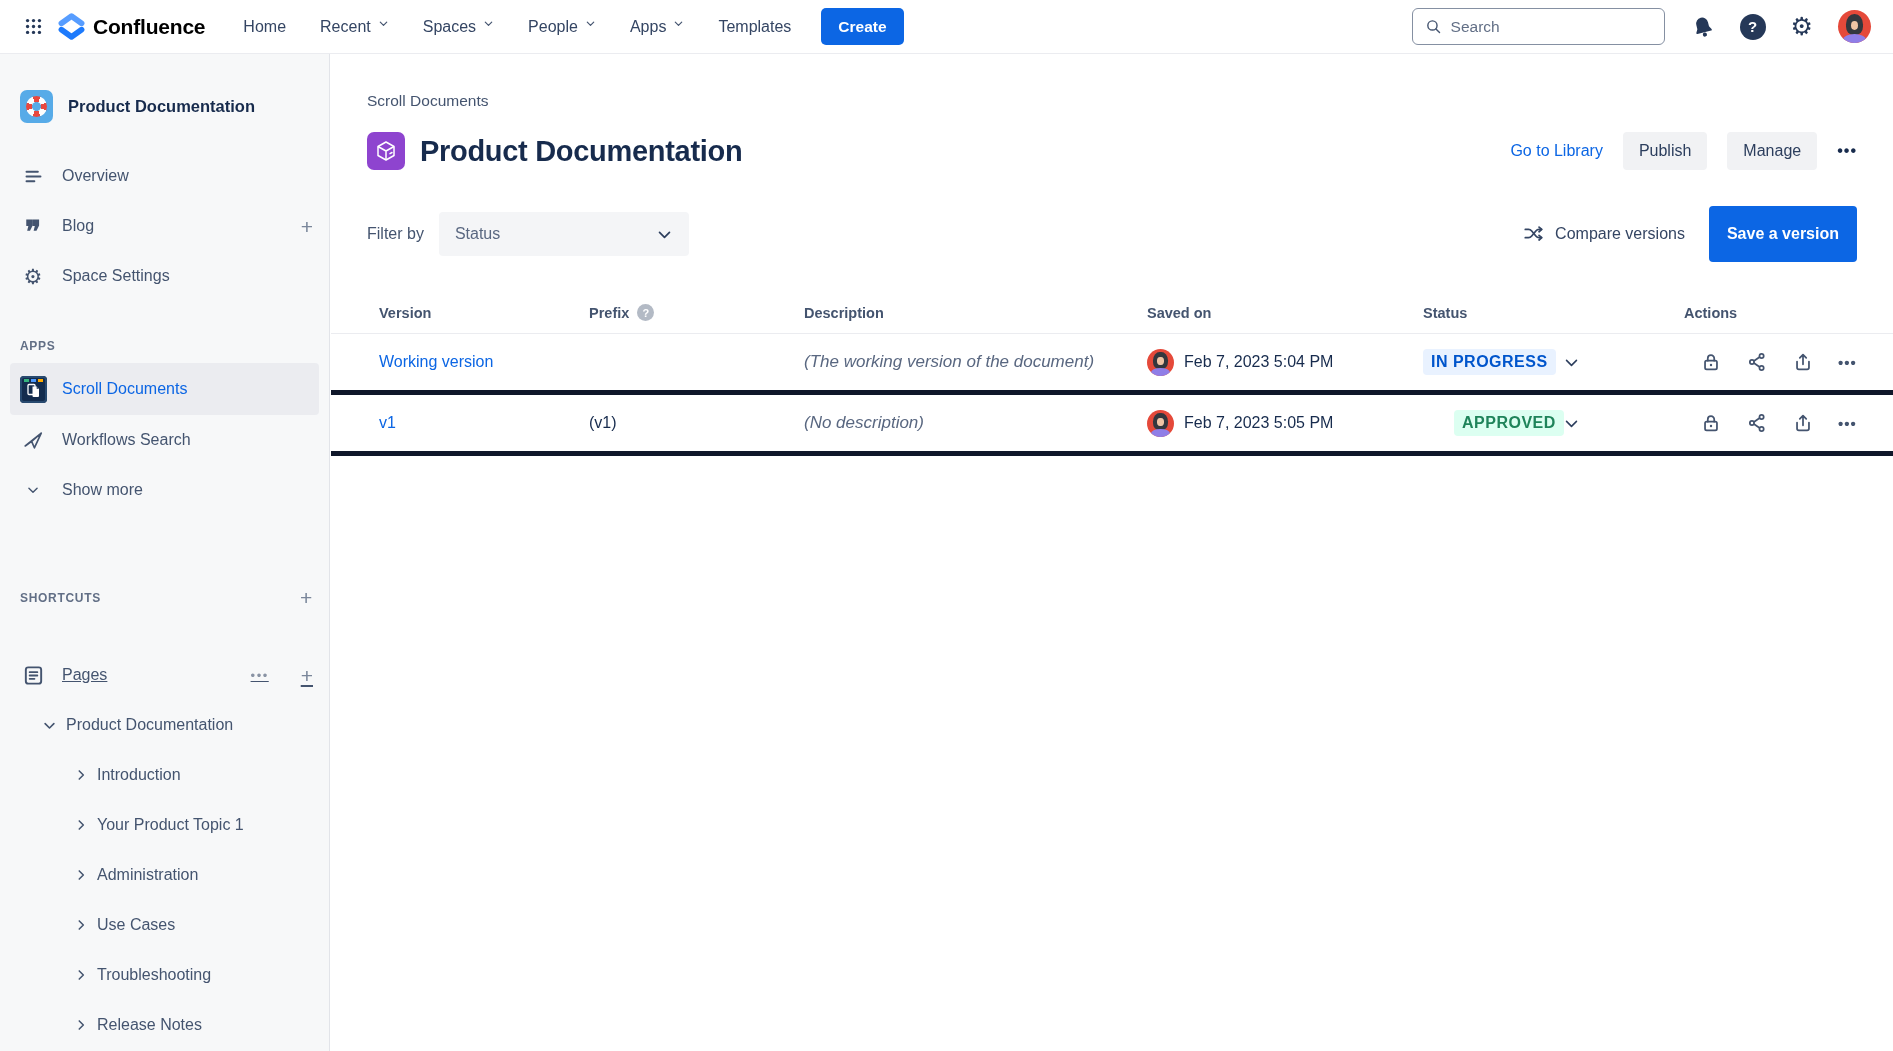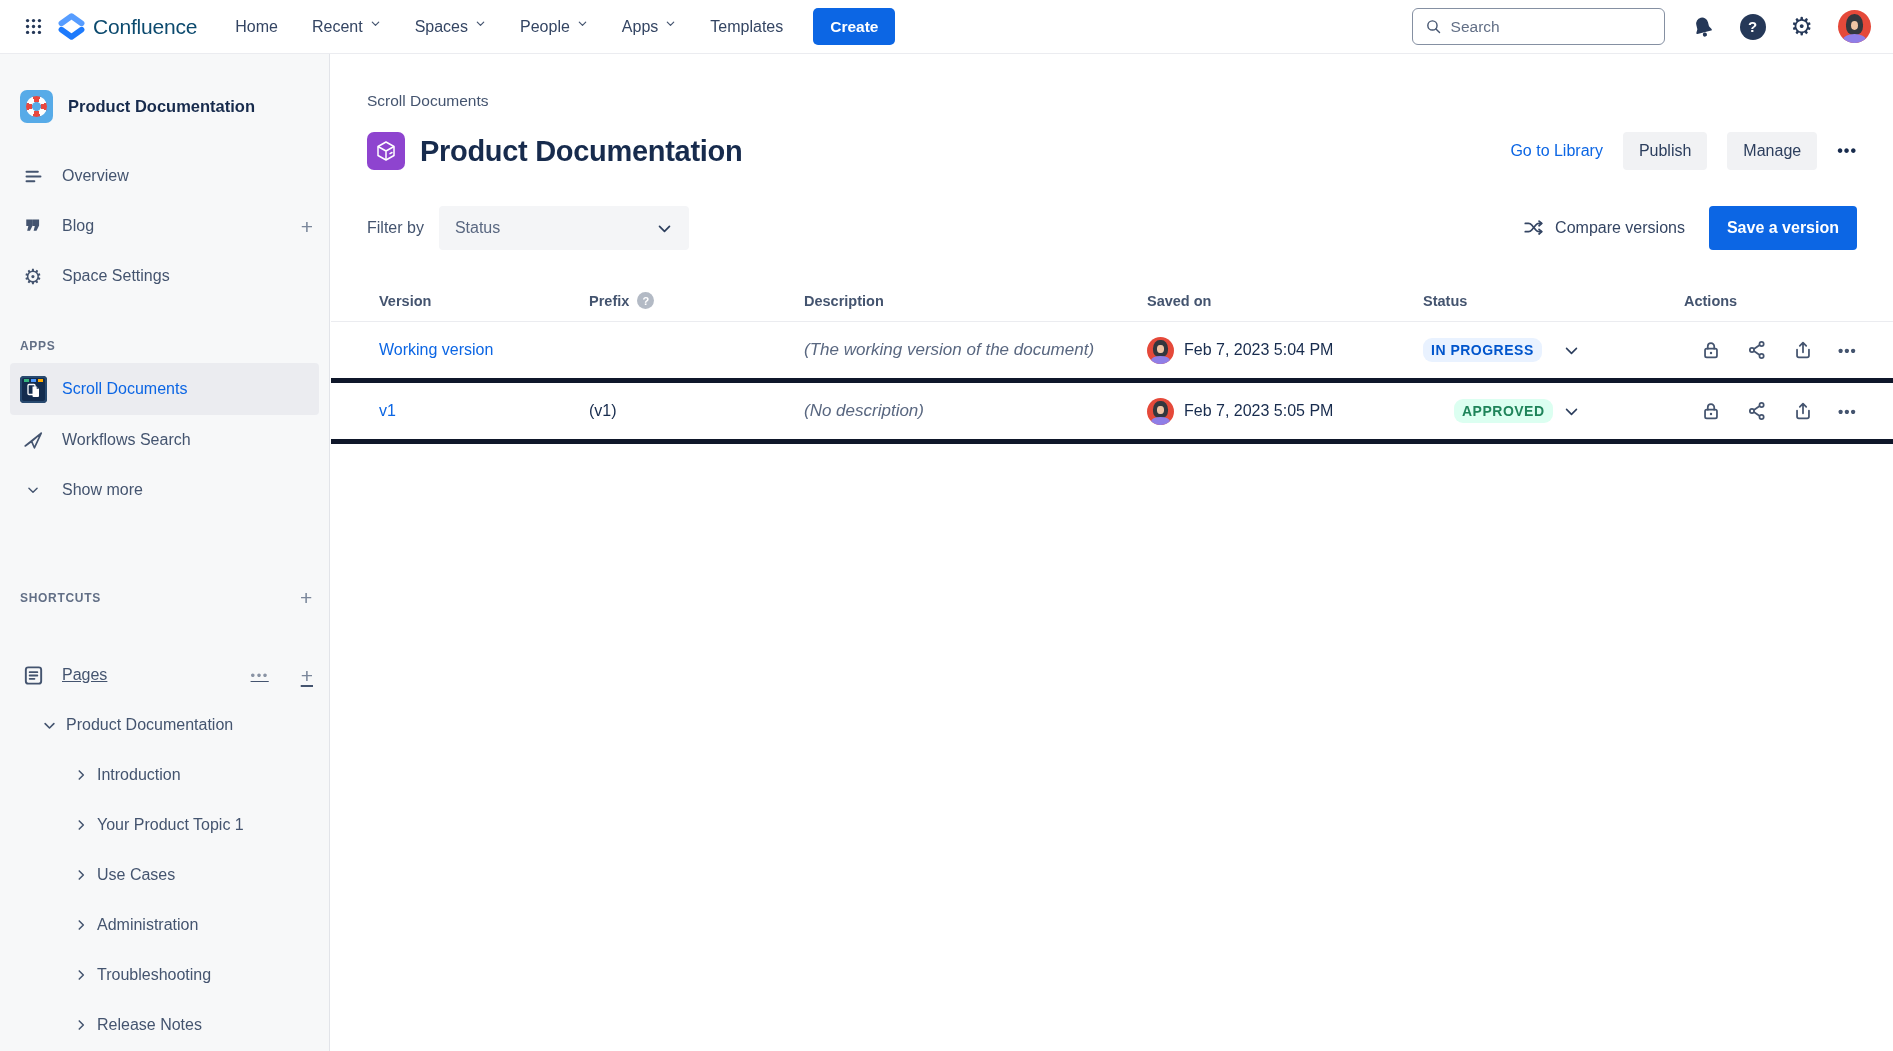"Confluence" .logo-word { color: #0c4a6e -> #000000; font-weight: 400 -> 700 }
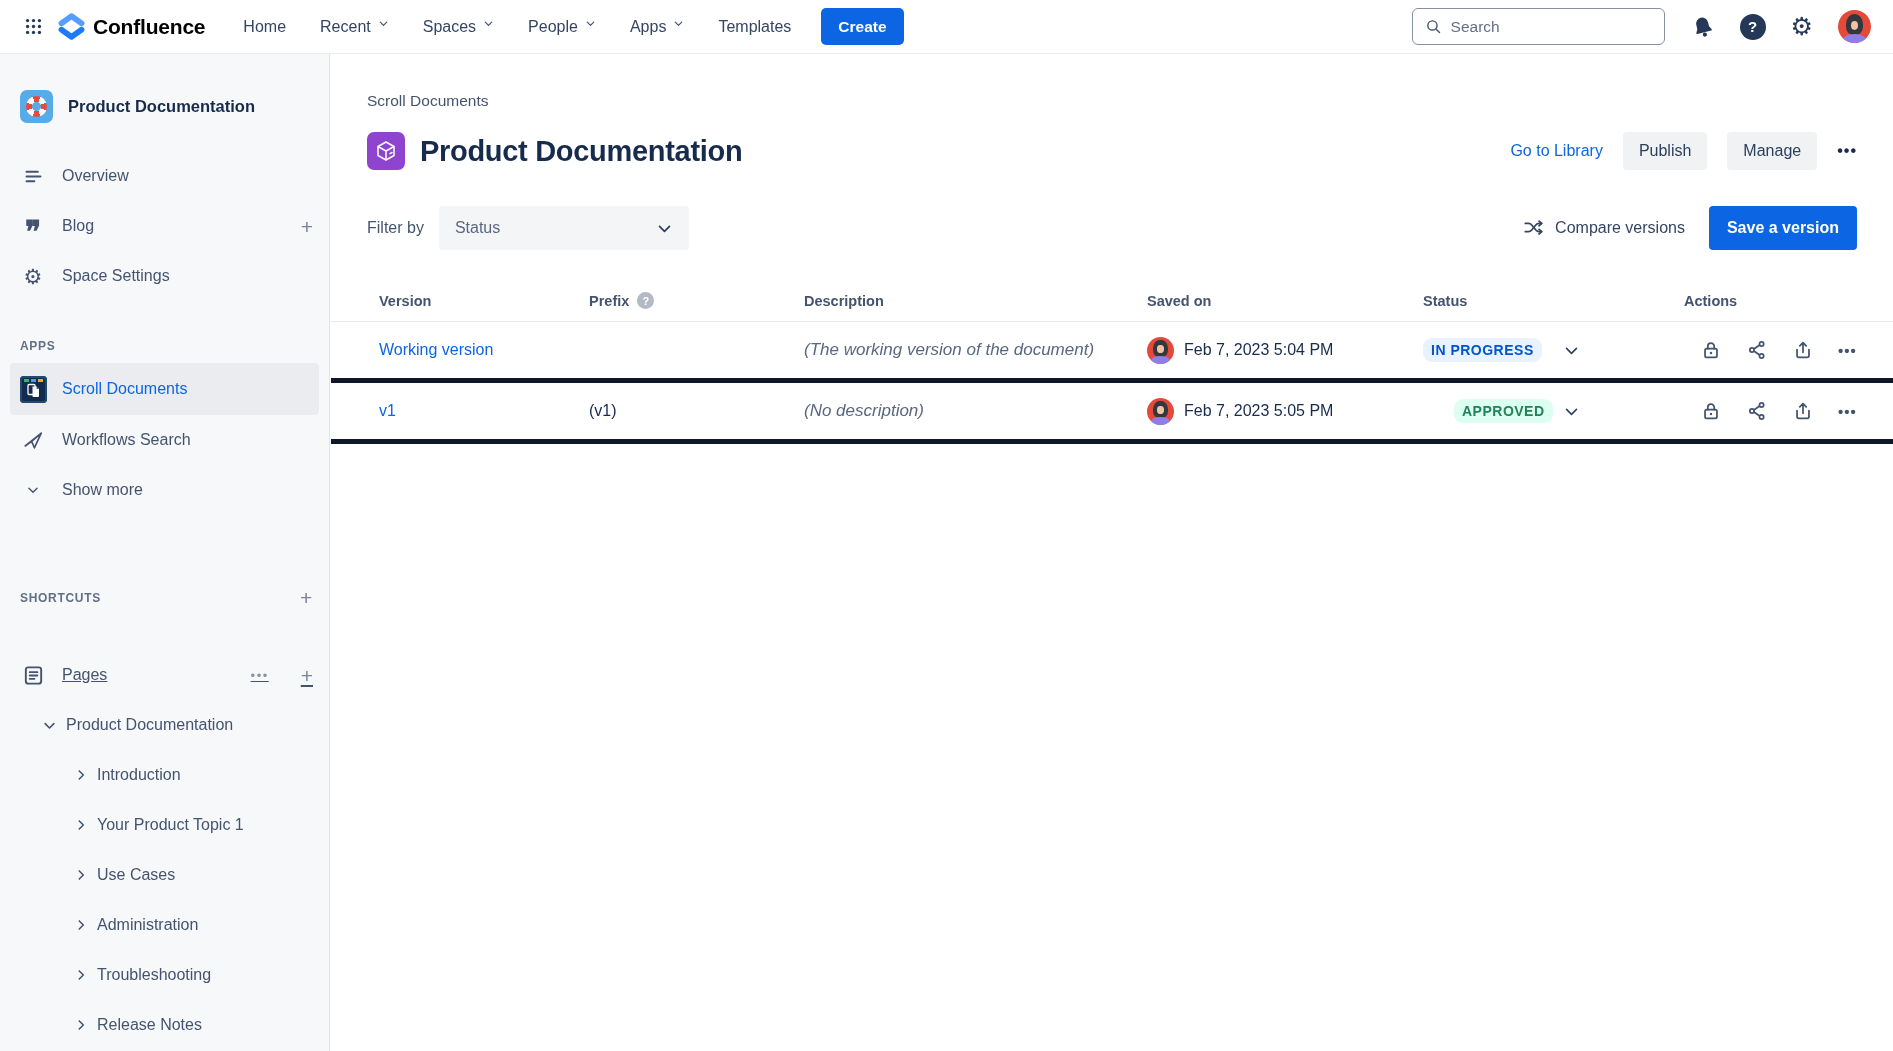"Save a version" .btn-primary { height: 44px -> 56px }
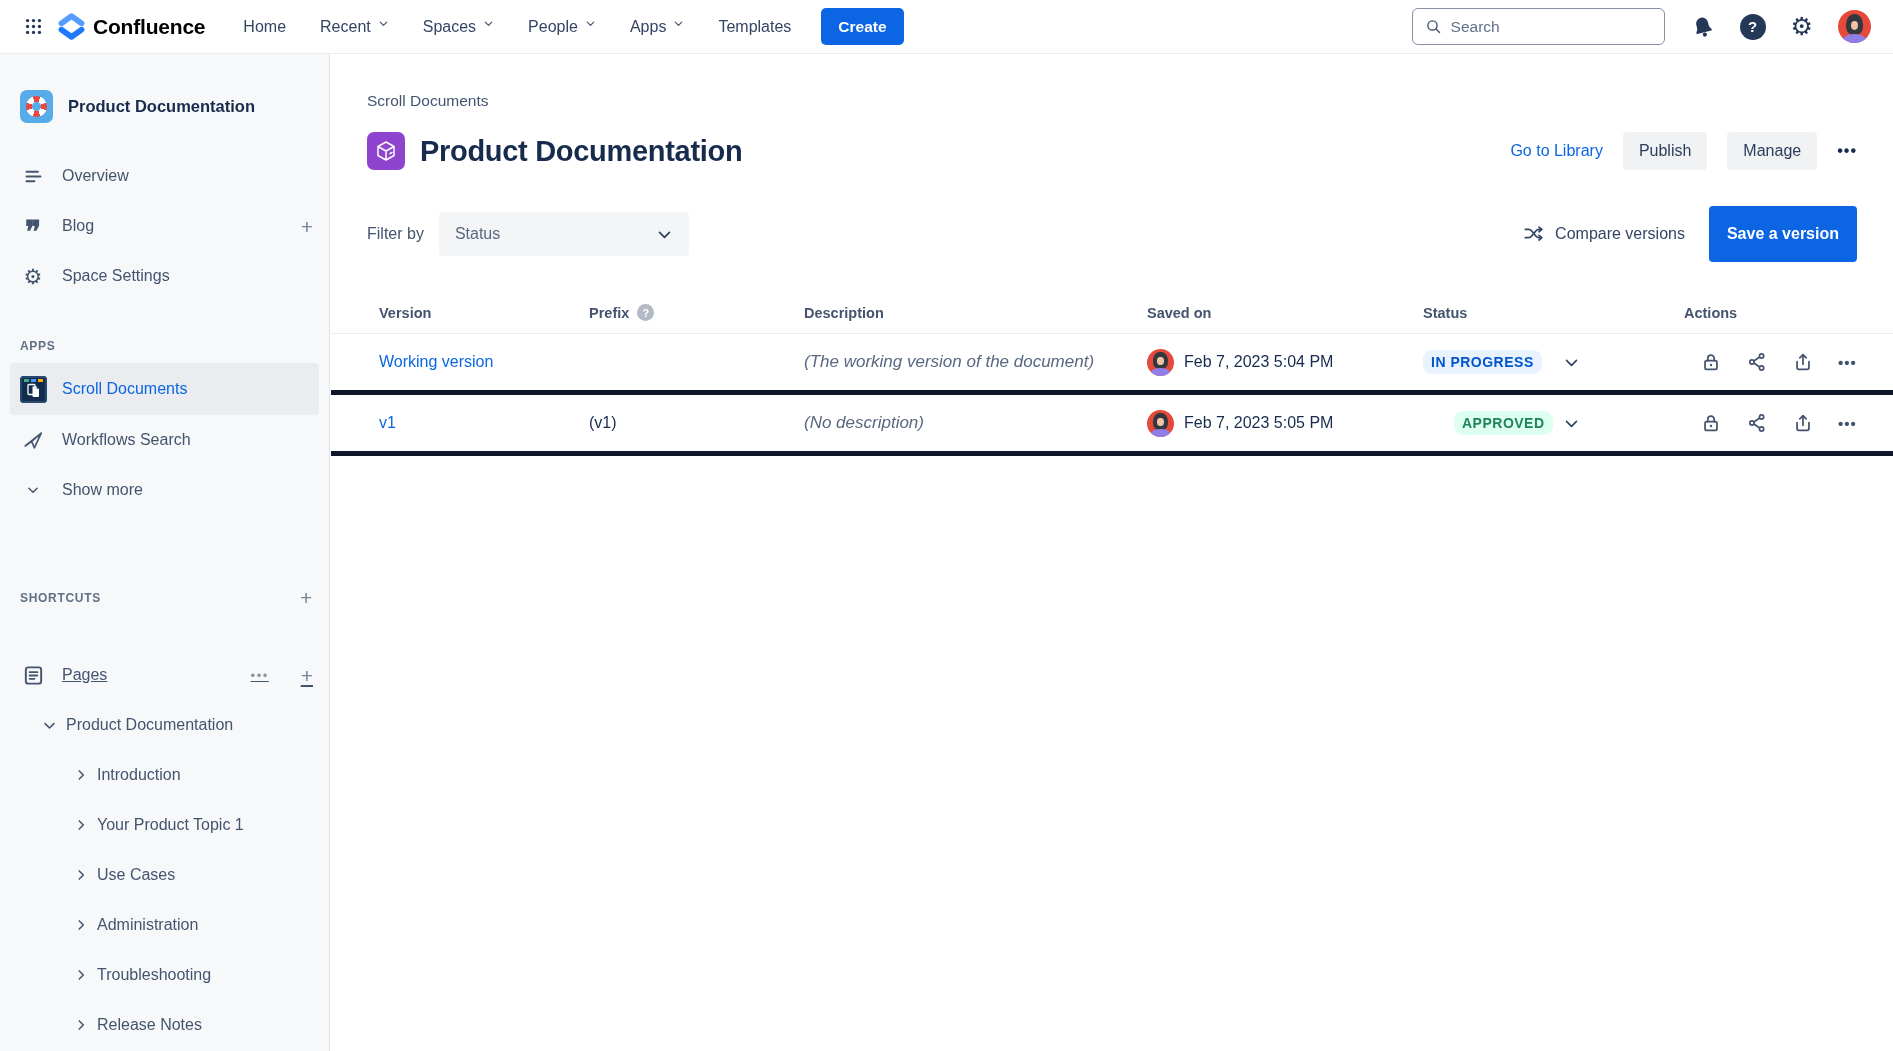"IN PROGRESS" .badge { border-radius: 9px -> 4px; font-size: 14px -> 16px }
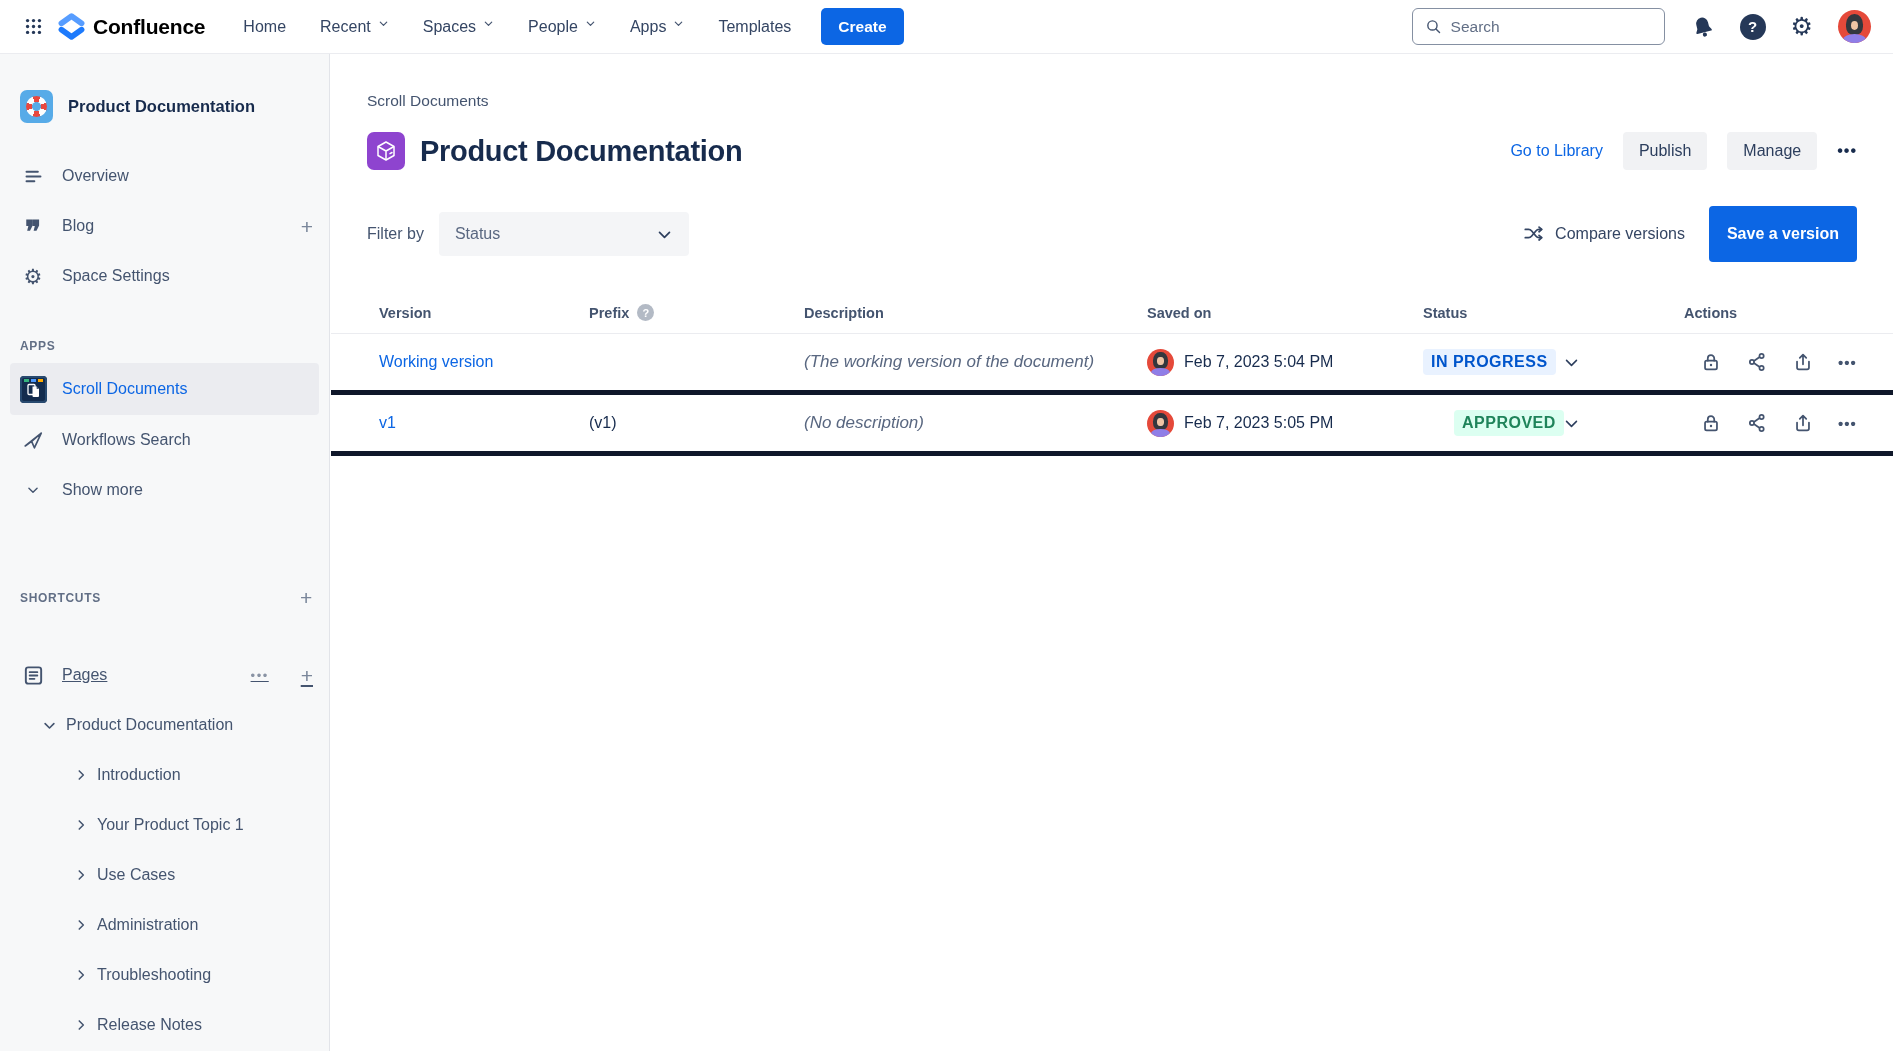"Use Cases" div.tree-item { order: before "Administration" -> after "Administration" }
